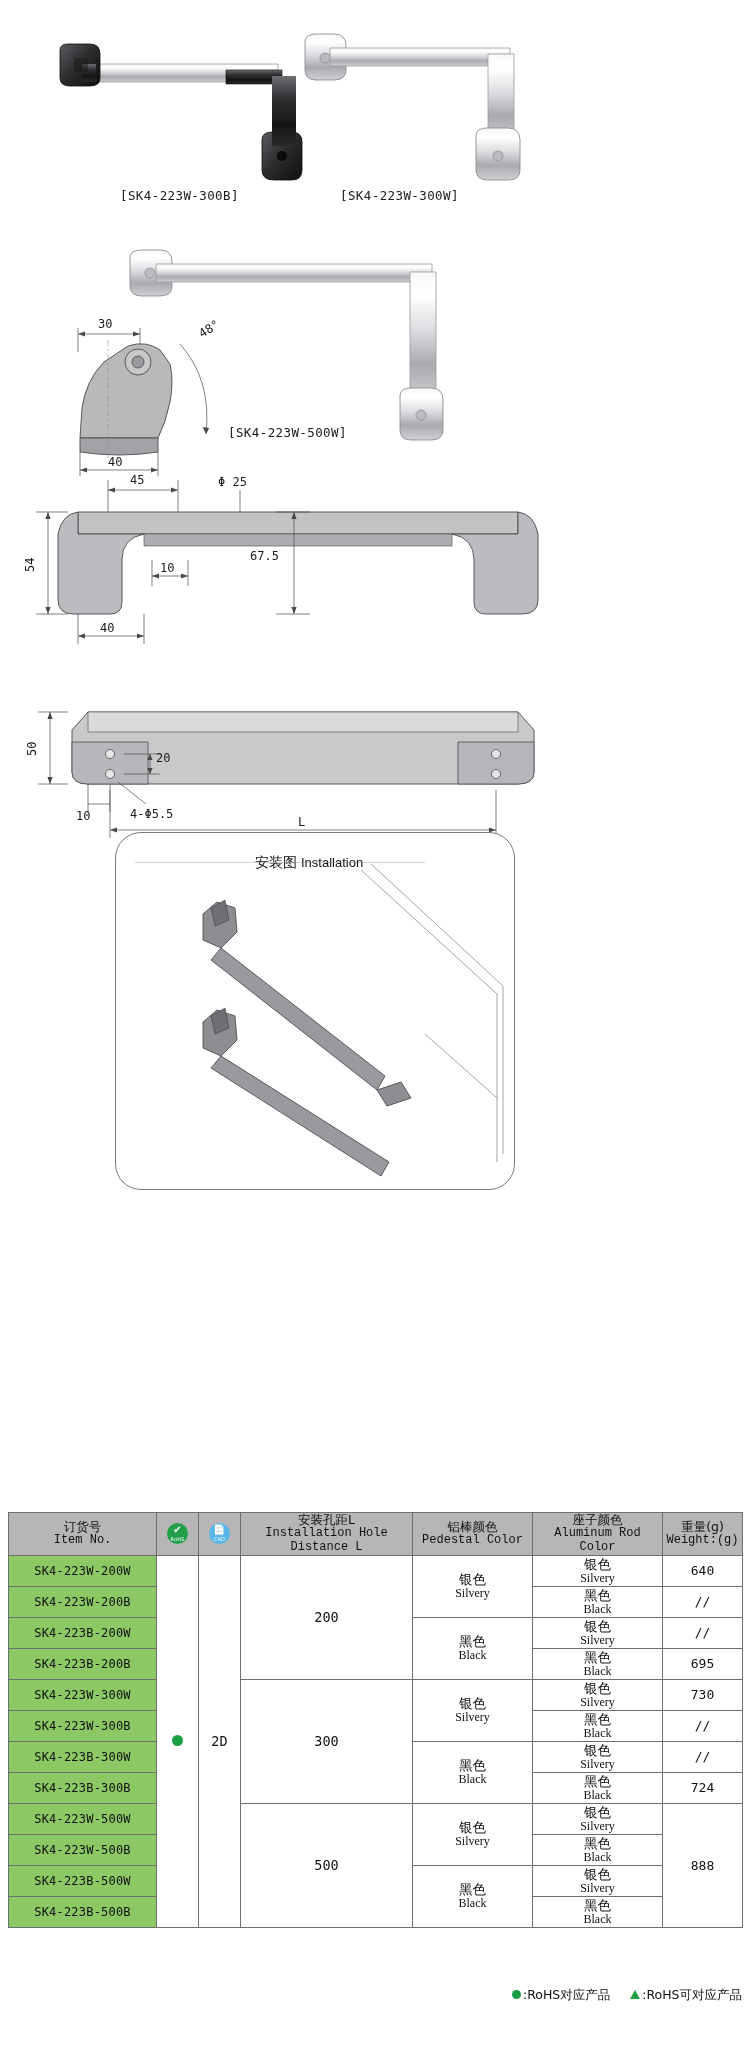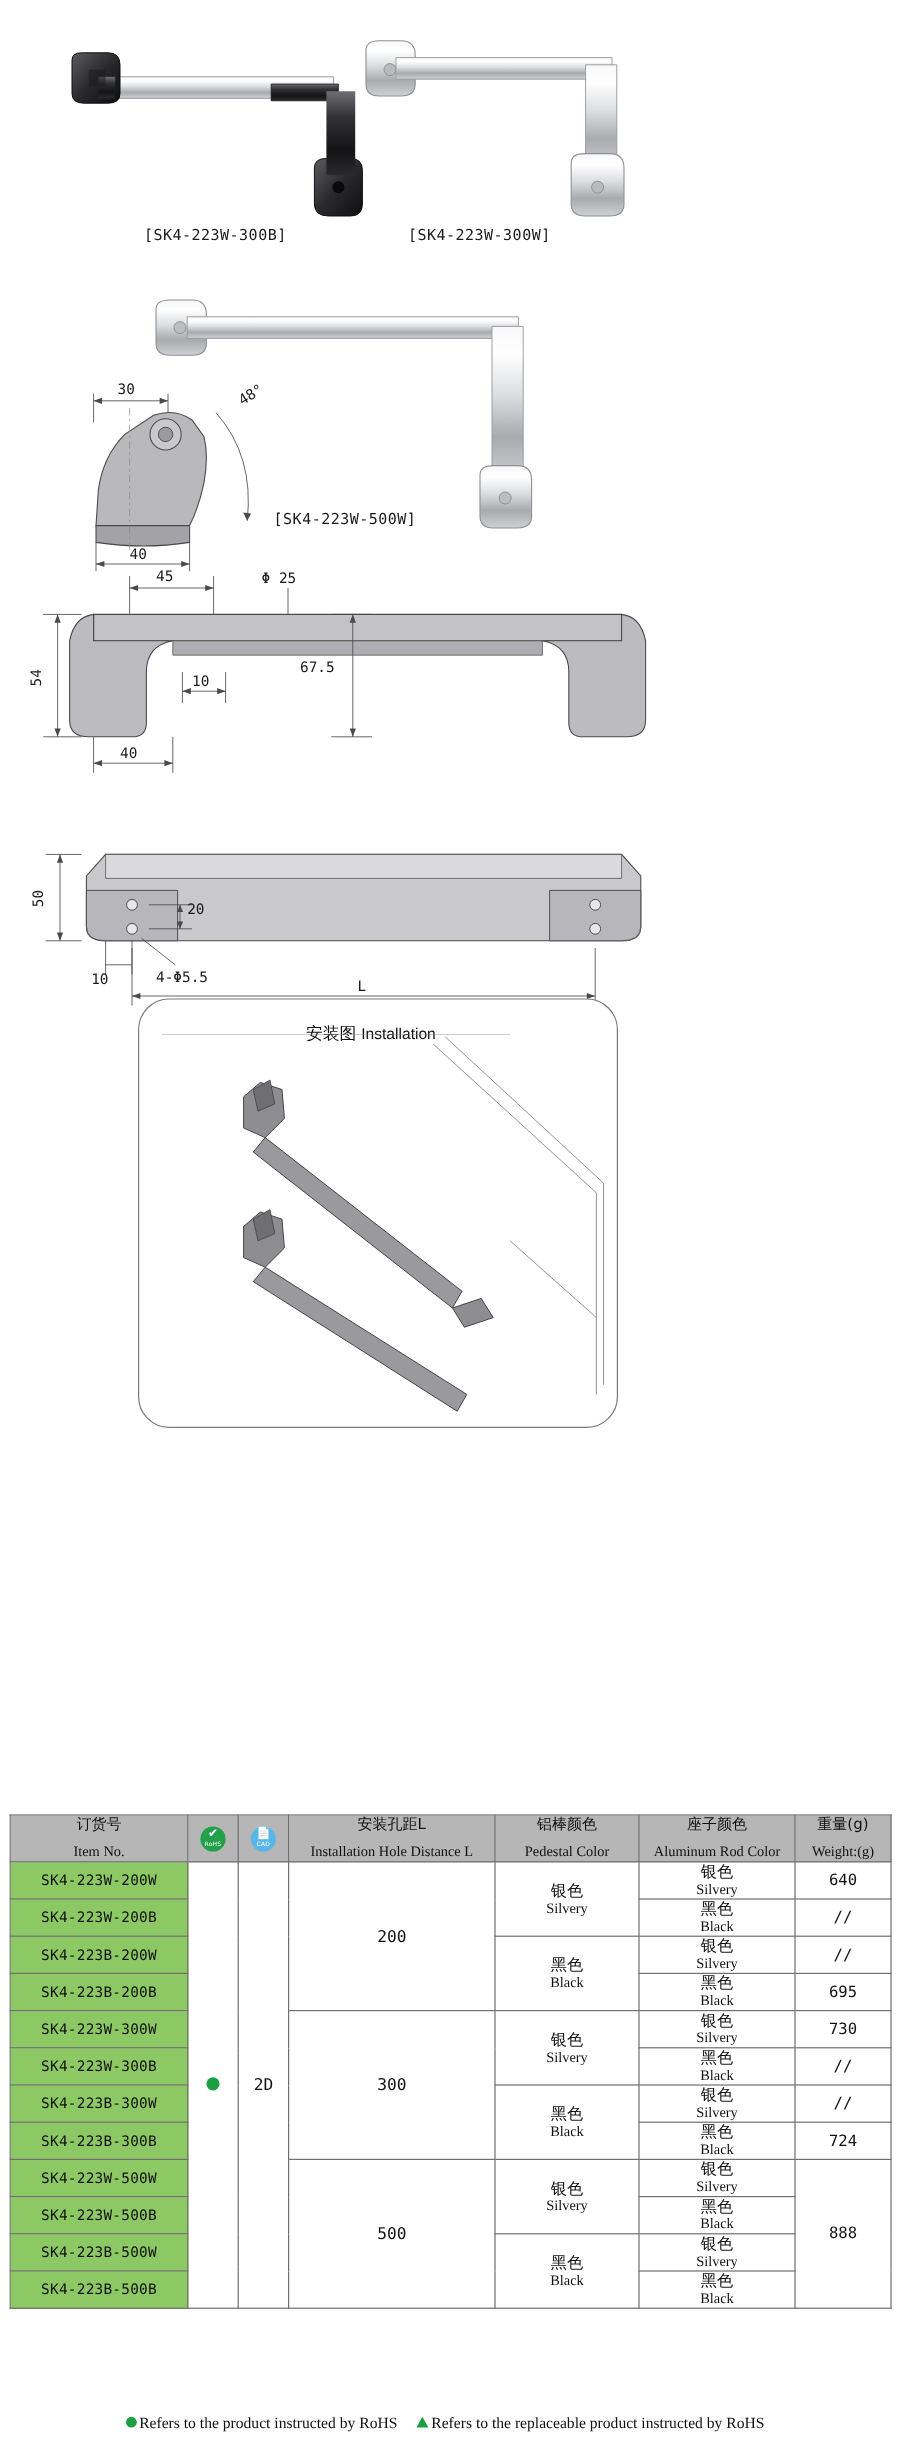"Item No." .hdr .en { font-family: Liberation Serif, serif -> Liberation Mono, monospace; margin-top: 10px -> none }
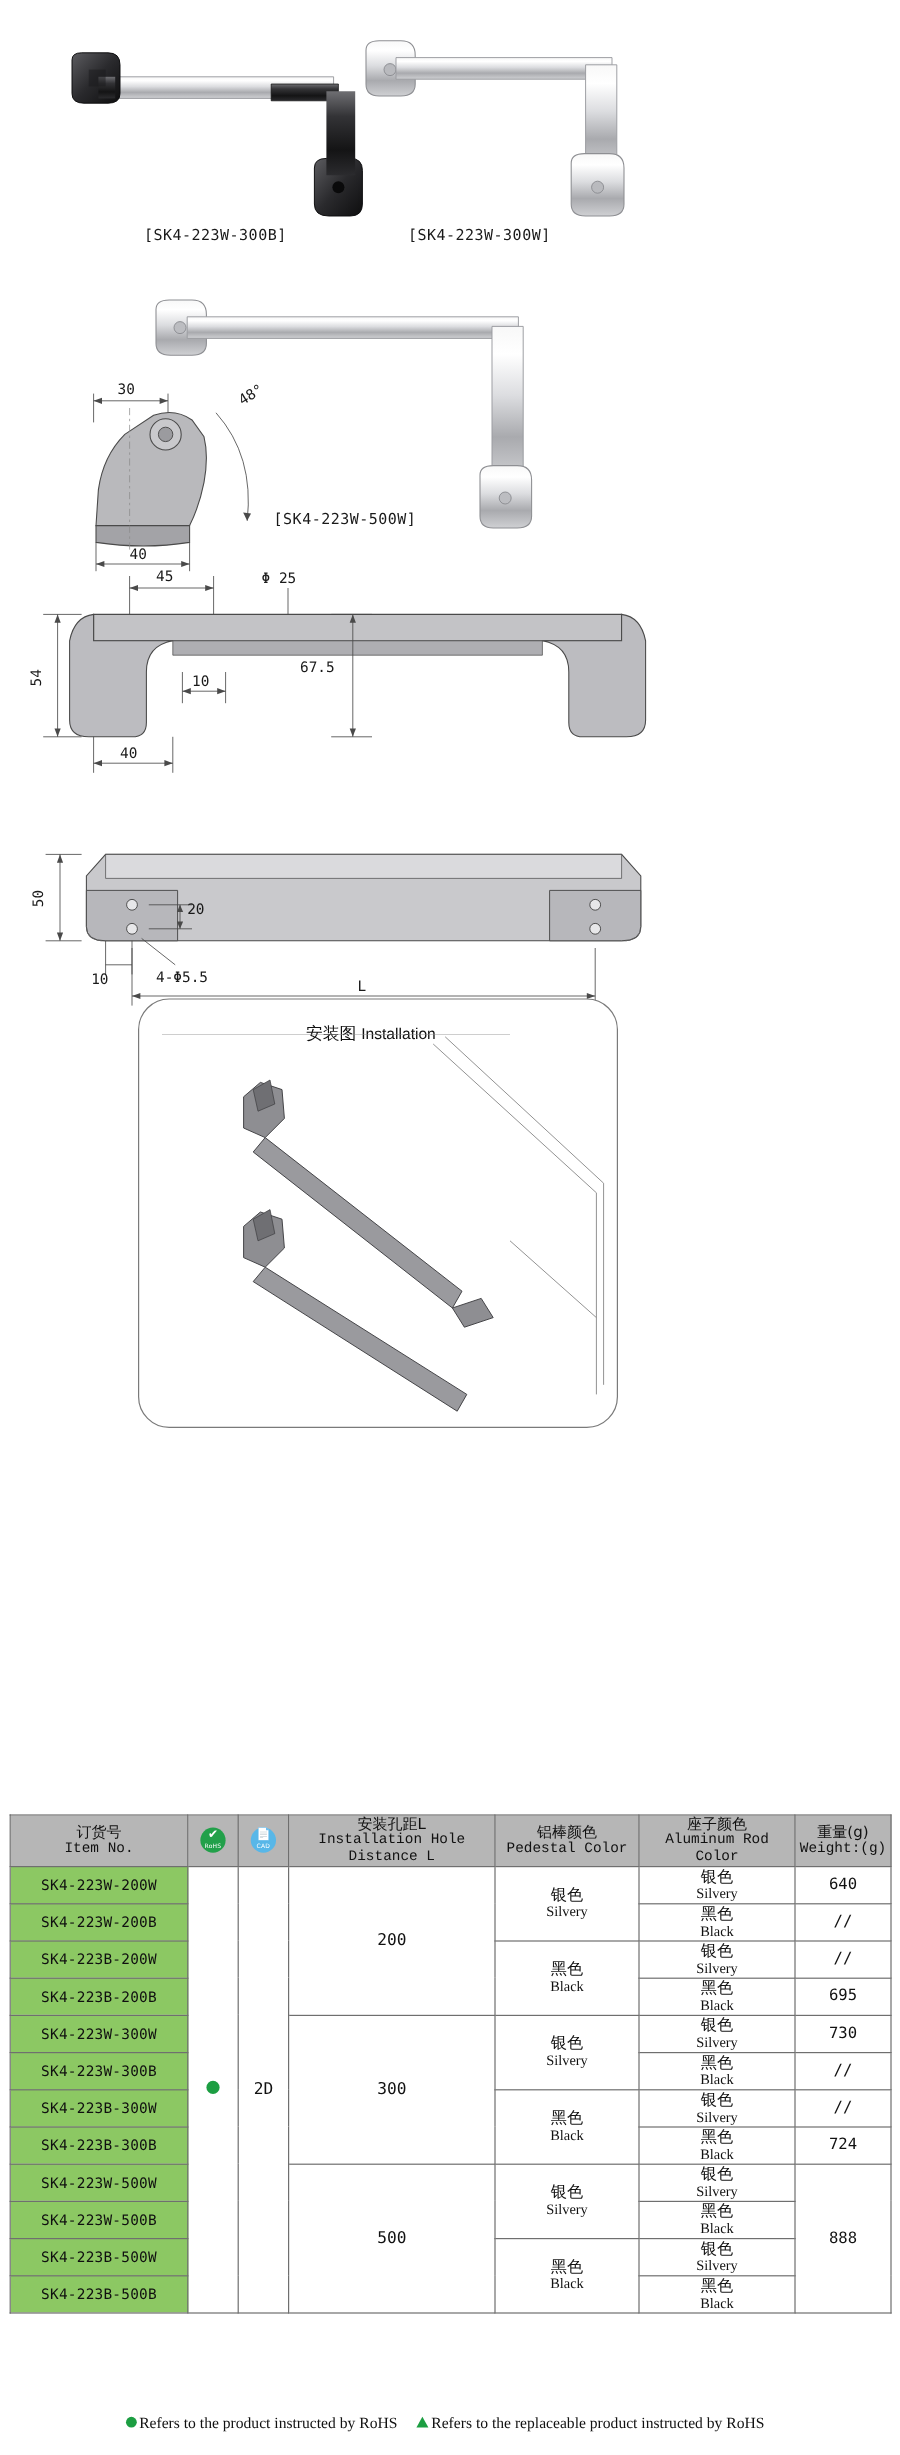":RoHS对应产品 :RoHS可对应产品" div.foot-cn { html: none -> <div> <span></span><span>:RoHS对应产品</span> &nbsp;&nbsp;&nbsp; <span></span><span>:RoHS可对应产品</span> </div> }
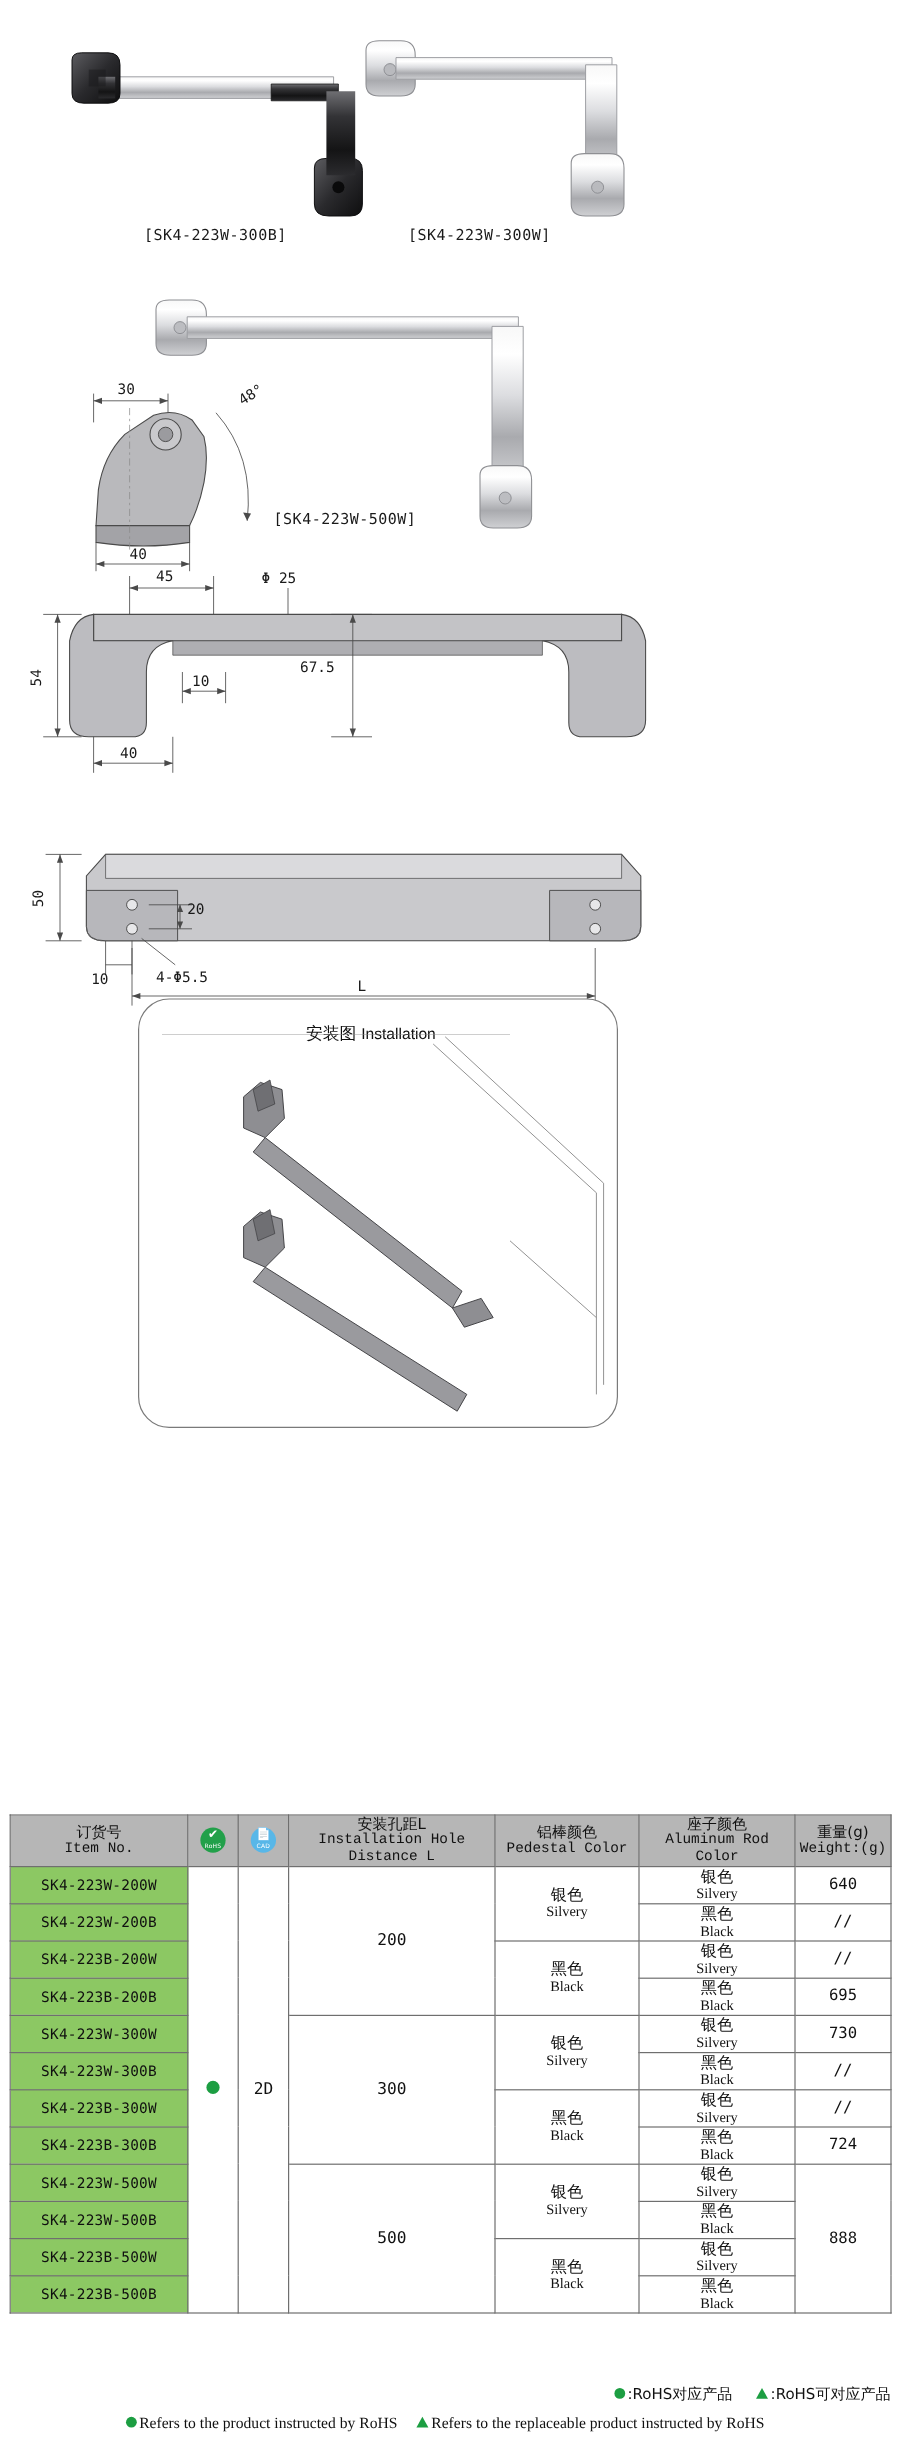"Refers to the product instructed" div.foot-en { html: <div> <span></span><span>Refers to the product instructed by RoHS</span> &nbsp;&nbsp;&nbsp; <span></span><span>Refers to the replaceable product instructed by RoHS</span> </div> -> none }
